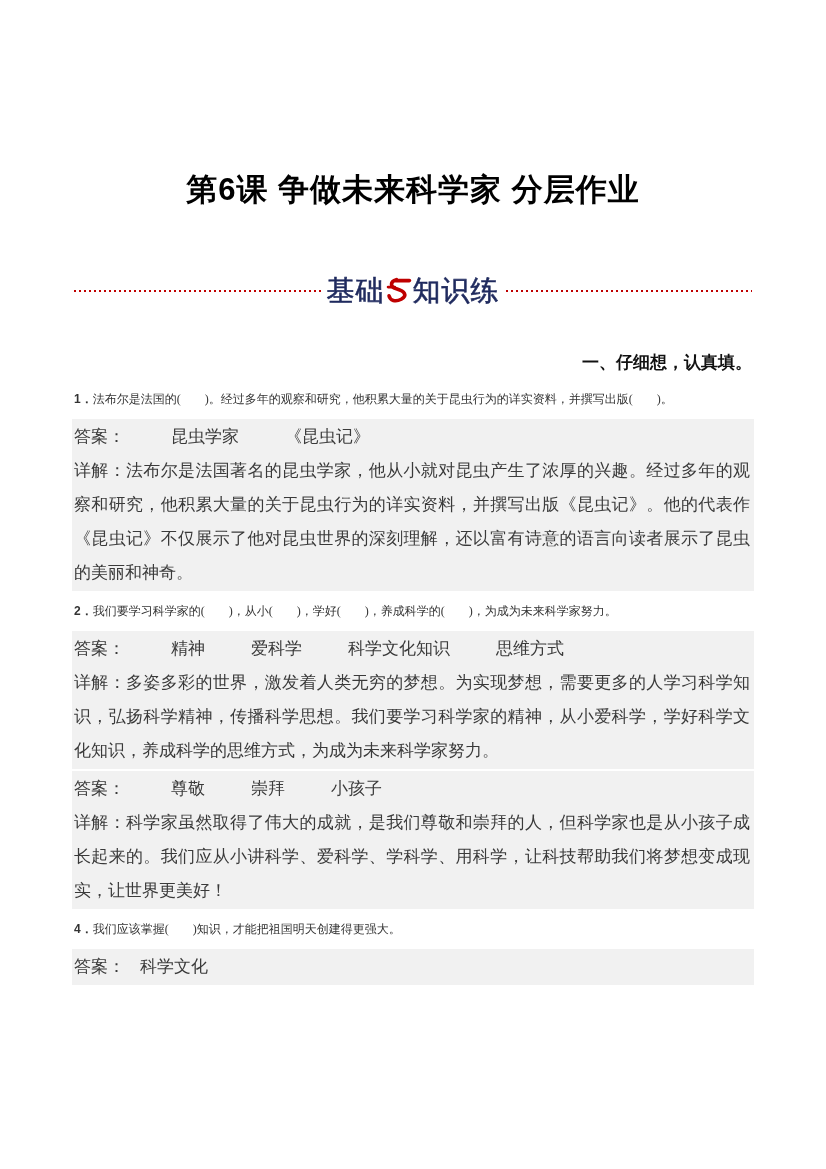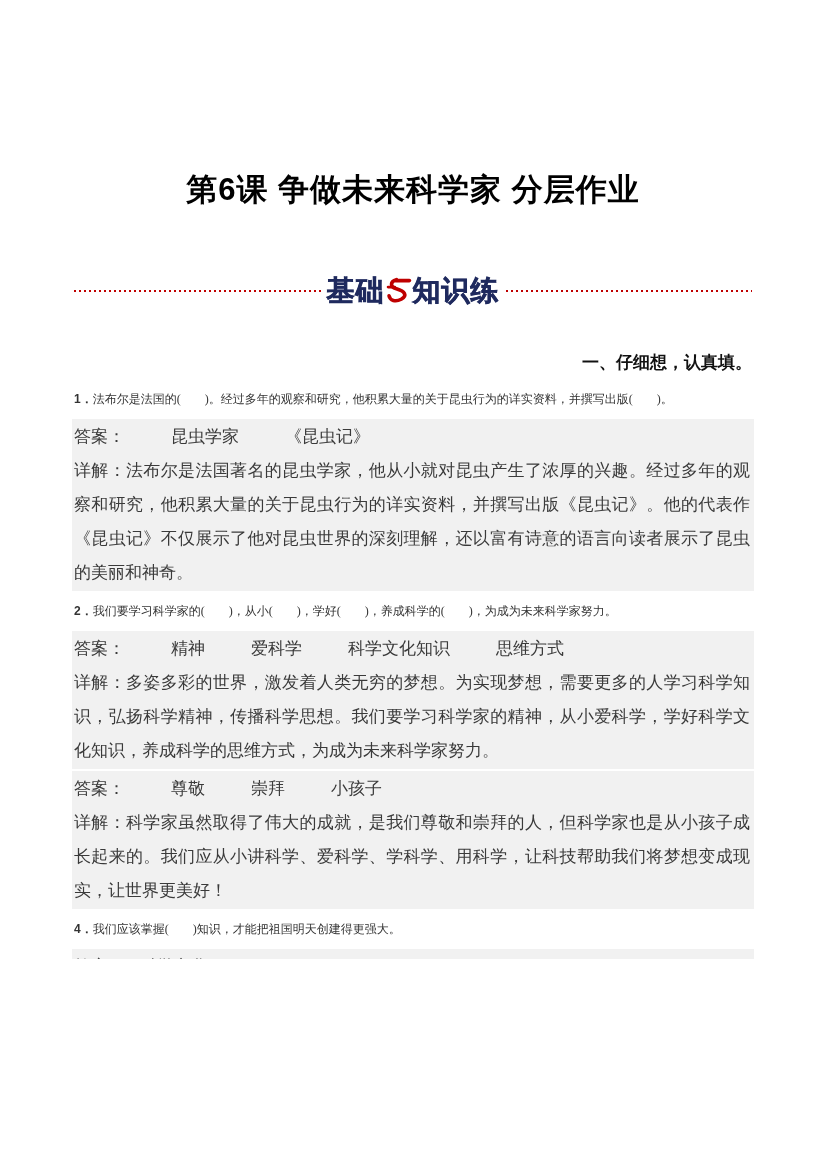"第6课 争做未来科学家 分层作业" .page { height: 959px -> 1169px }
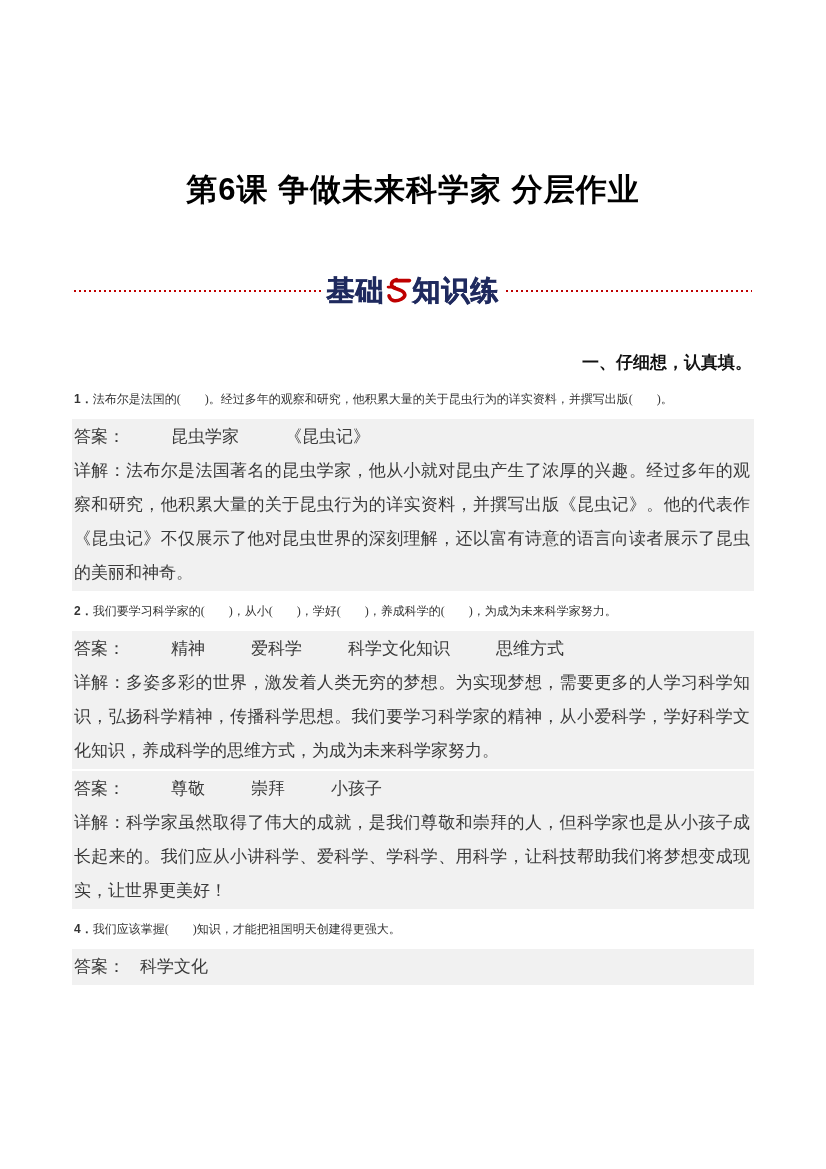"基础" .divider-label { font-weight: 700 -> 400 }
